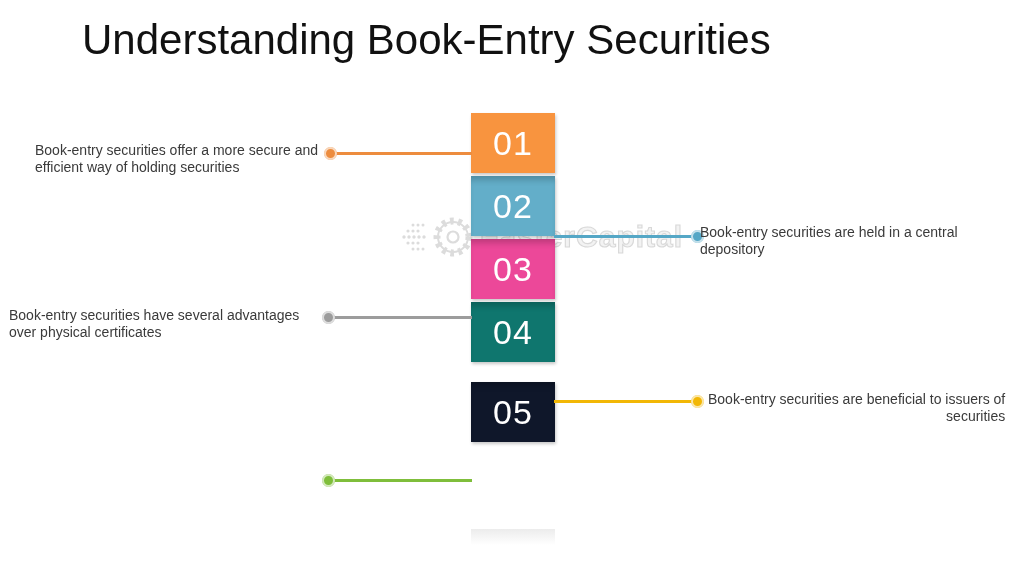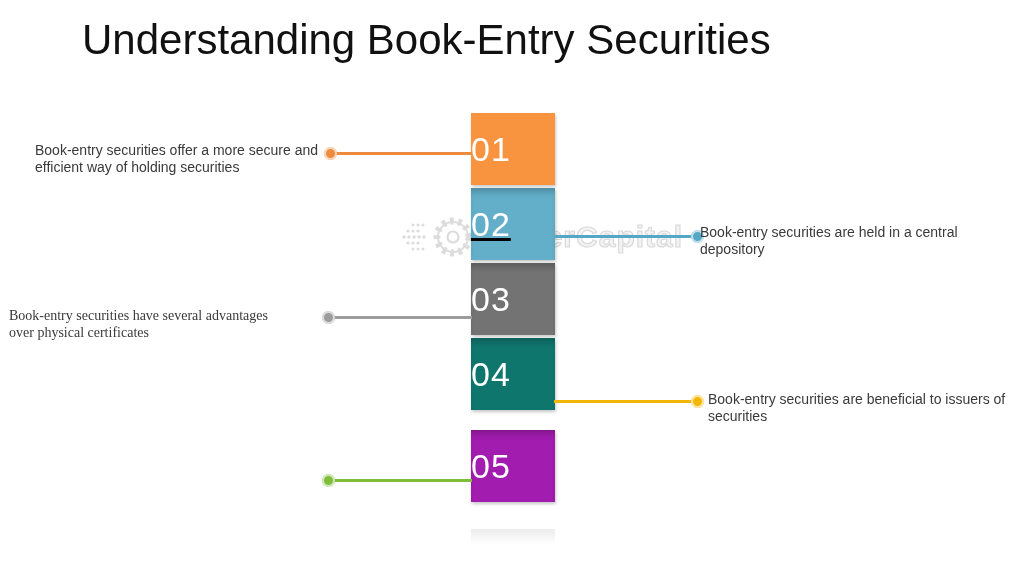"01" .block { height: 72px -> 60px; justify-content: flex-start -> center }
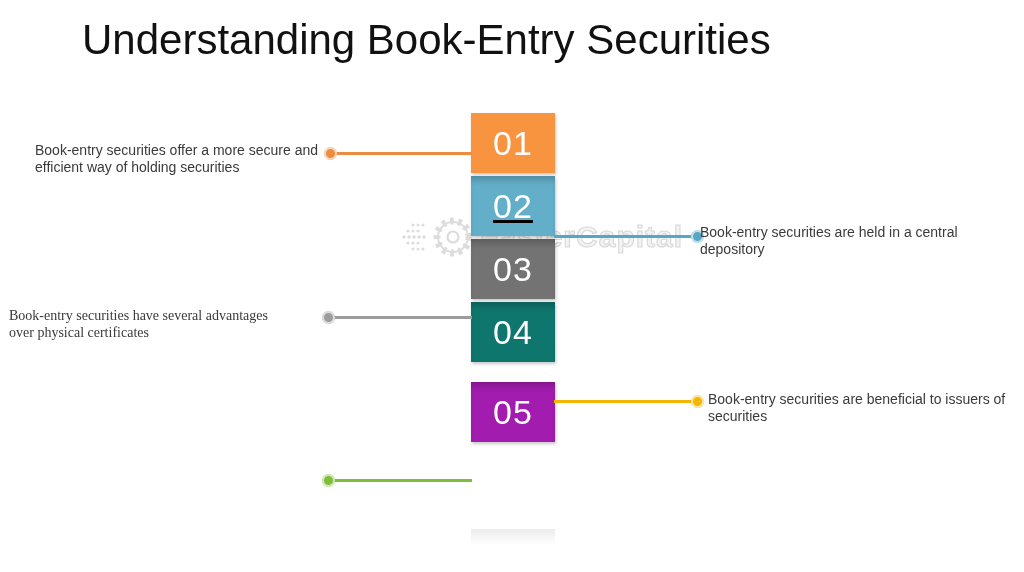"02" div.block { text-decoration: underline -> none }
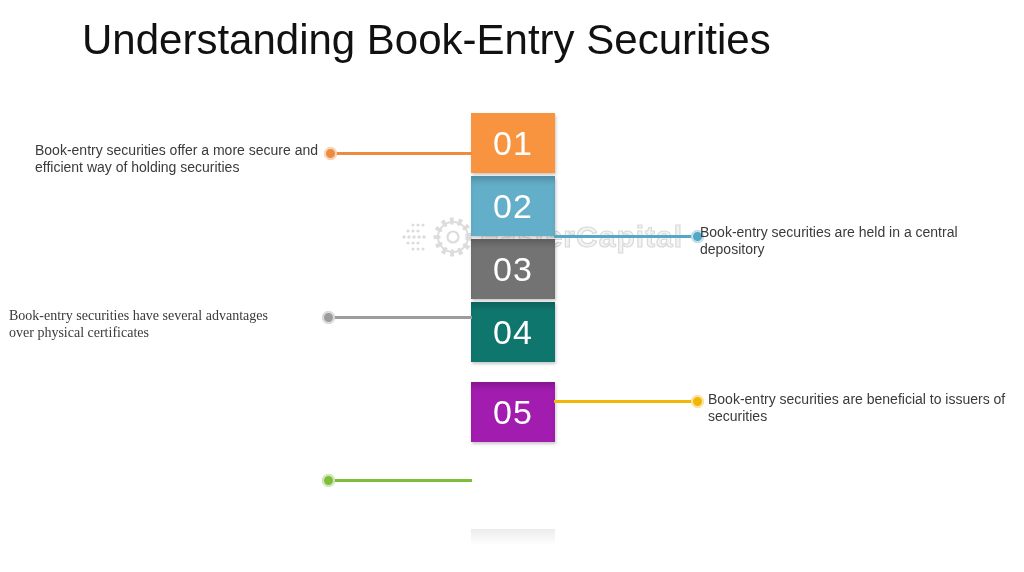"03" div.block { background-color: #737373 -> #ec4899 }
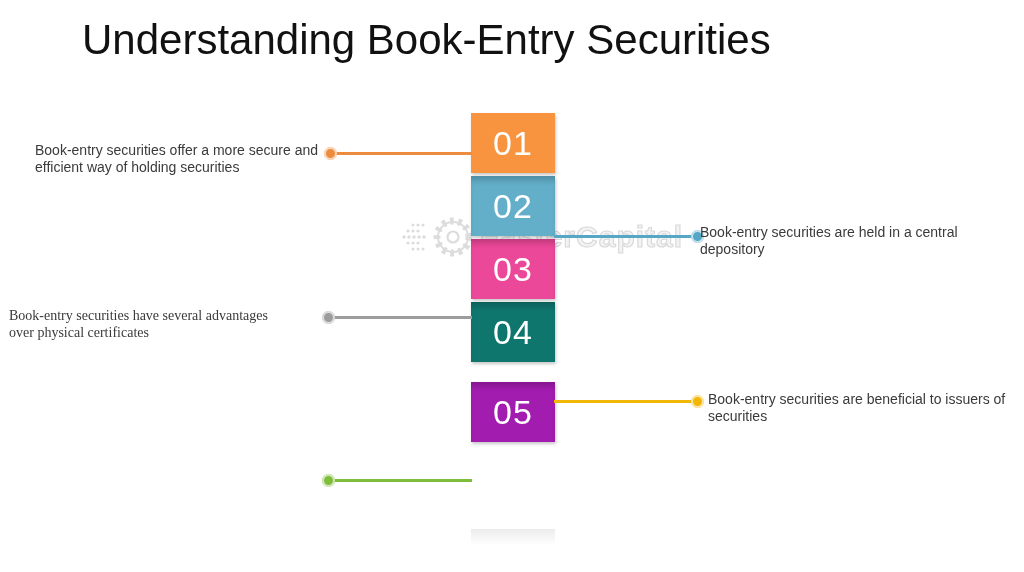"Book-entry securities have several" .t3 { font-family: Liberation Serif, serif -> none }
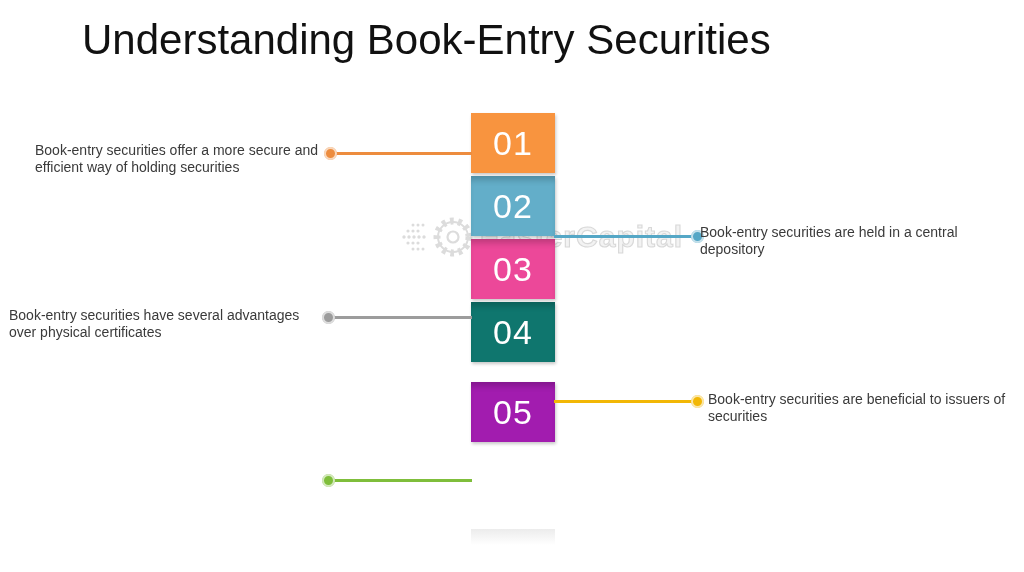"05" div.block { background-color: #a21caf -> #0f172a }
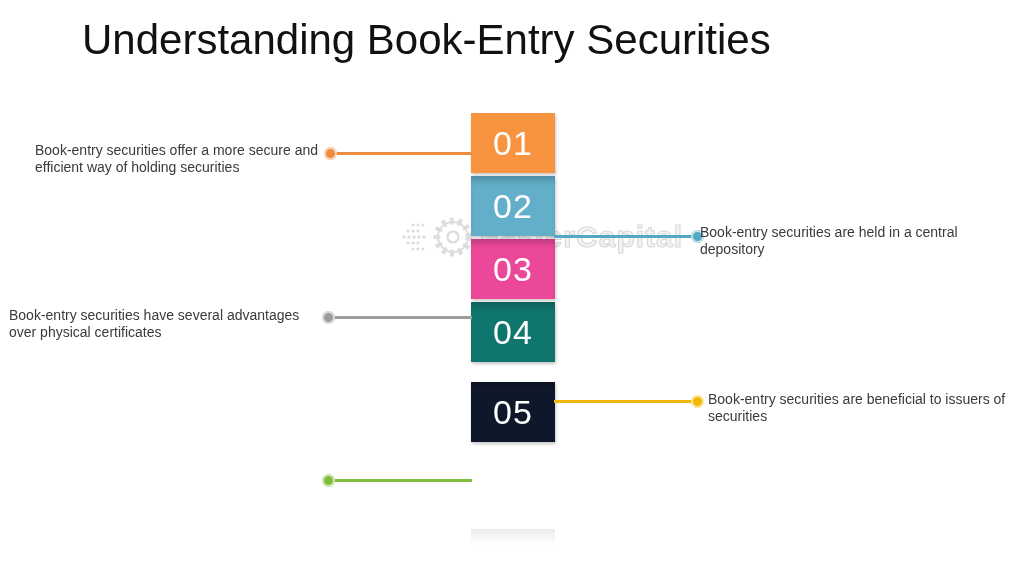"Book-entry securities are beneficial to" .t4 { text-align: none -> right }
